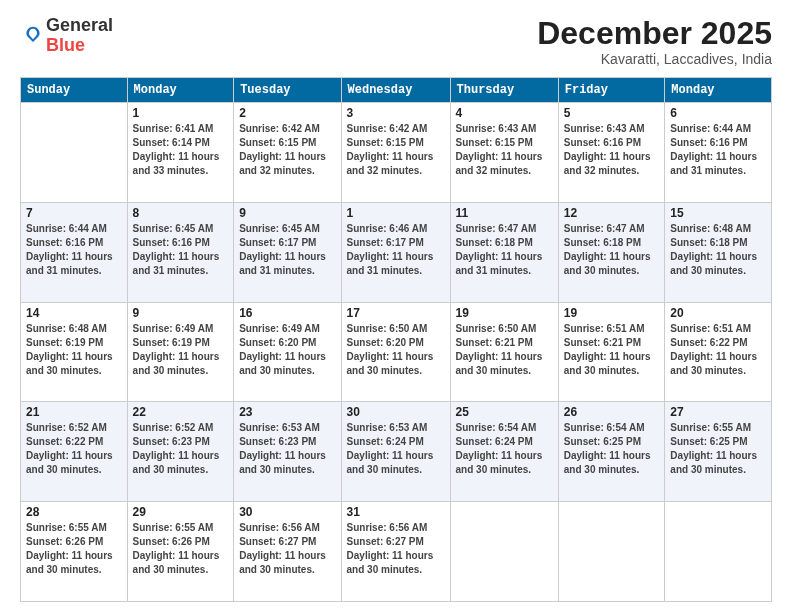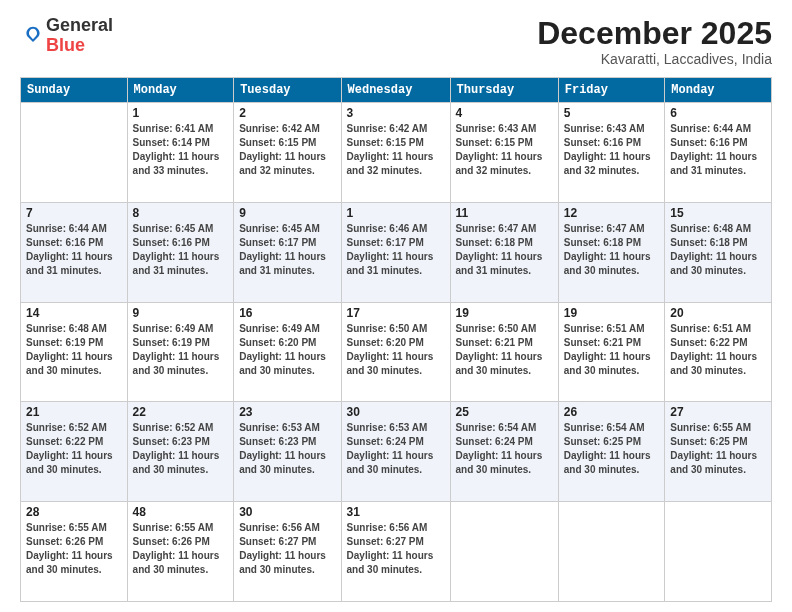"48" span.day-number { text: 48 -> 29 }
